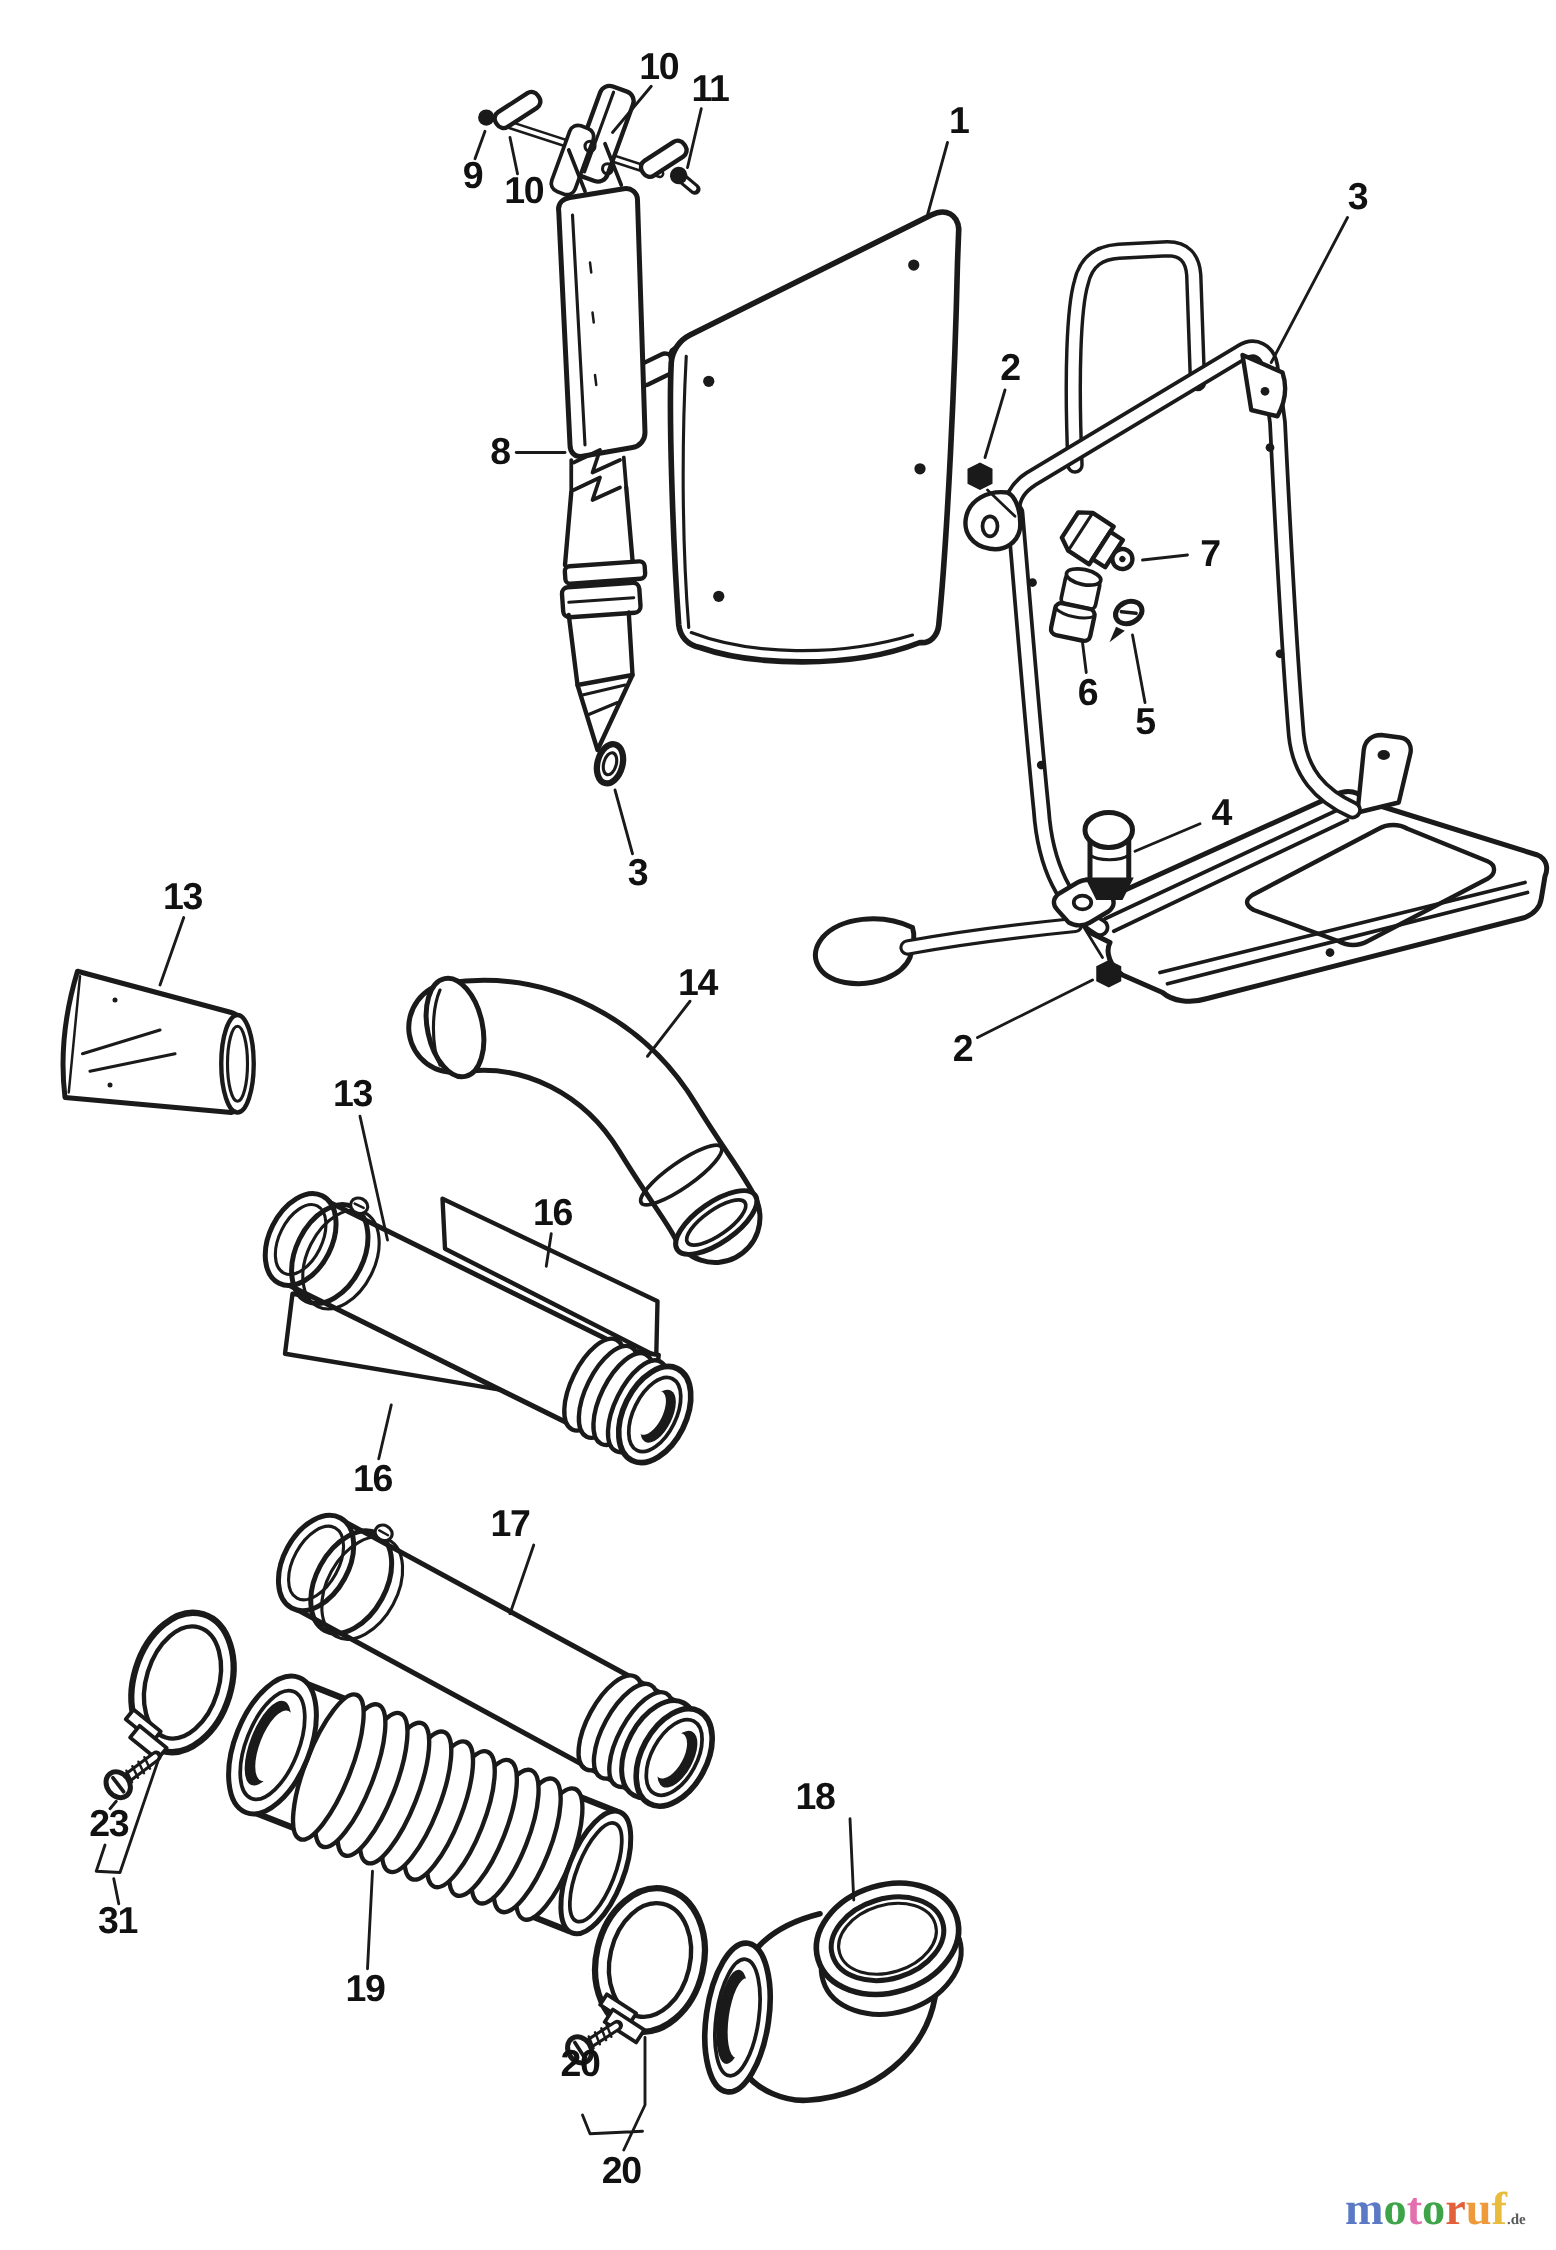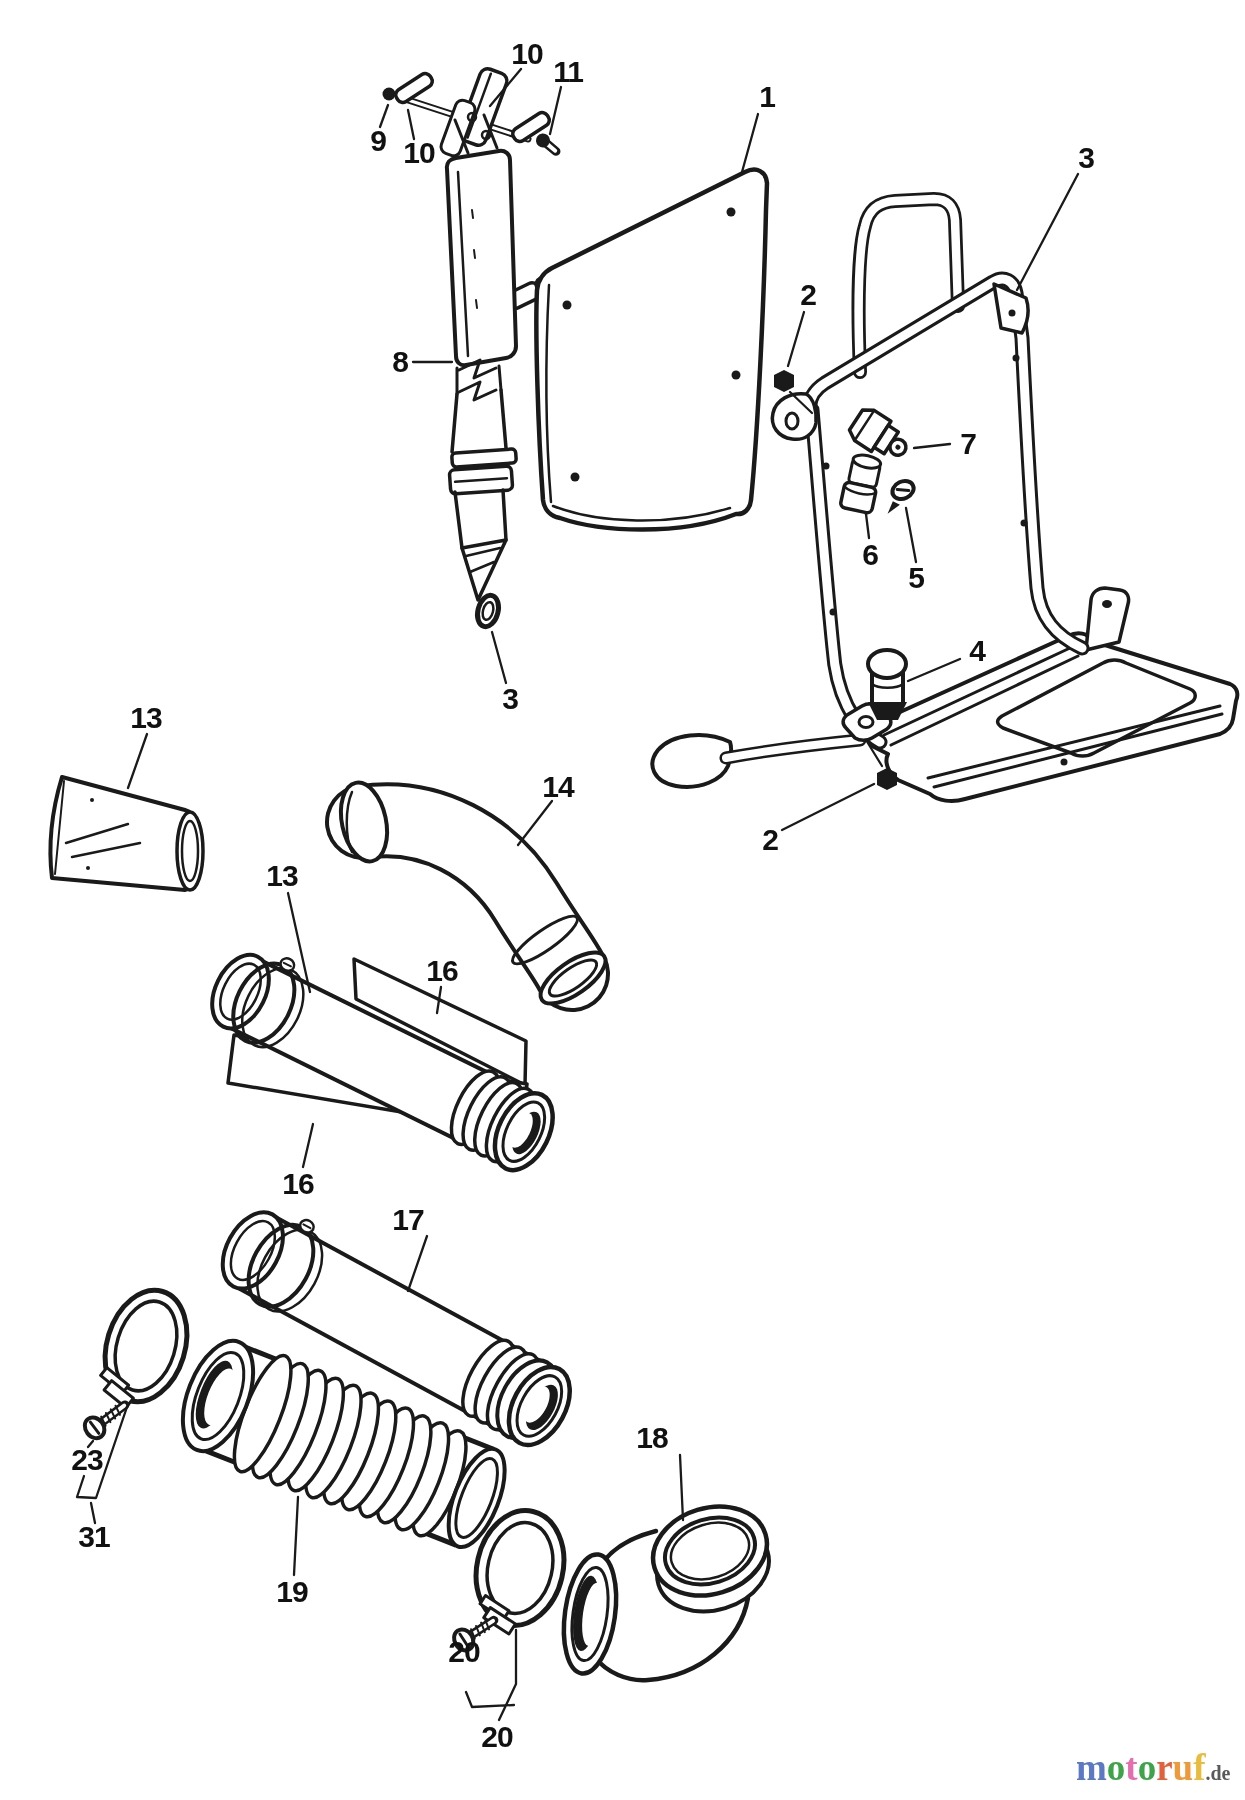".de" .watermark .wm-suffix { font-size: 20px -> 12px }
